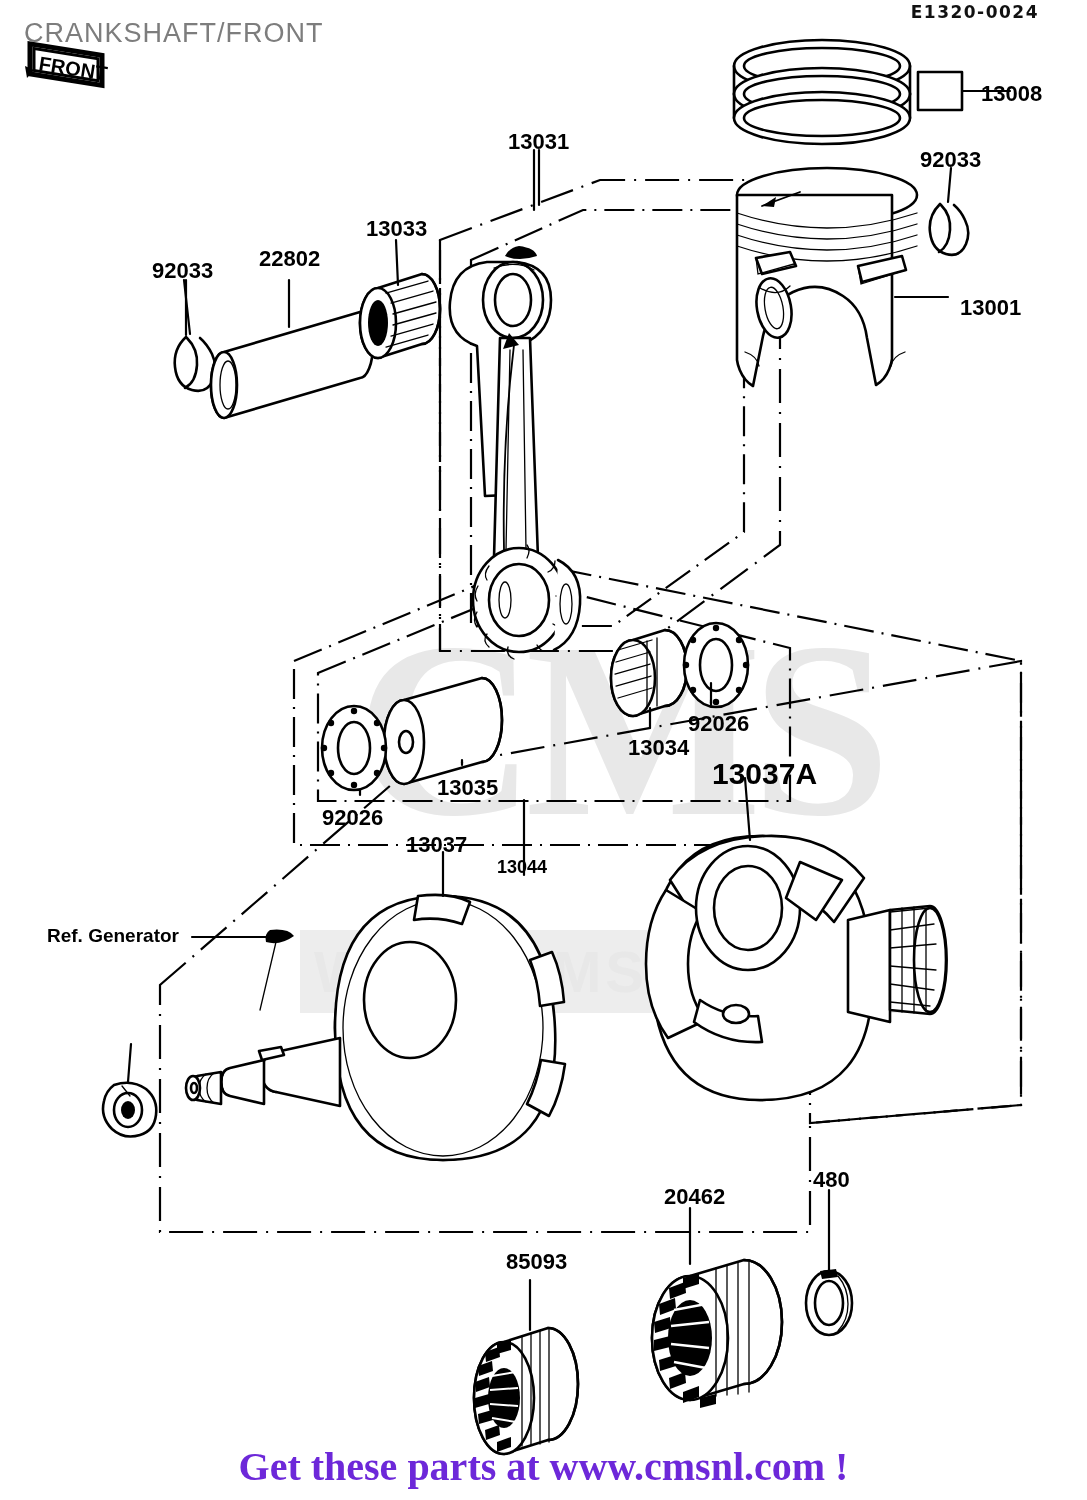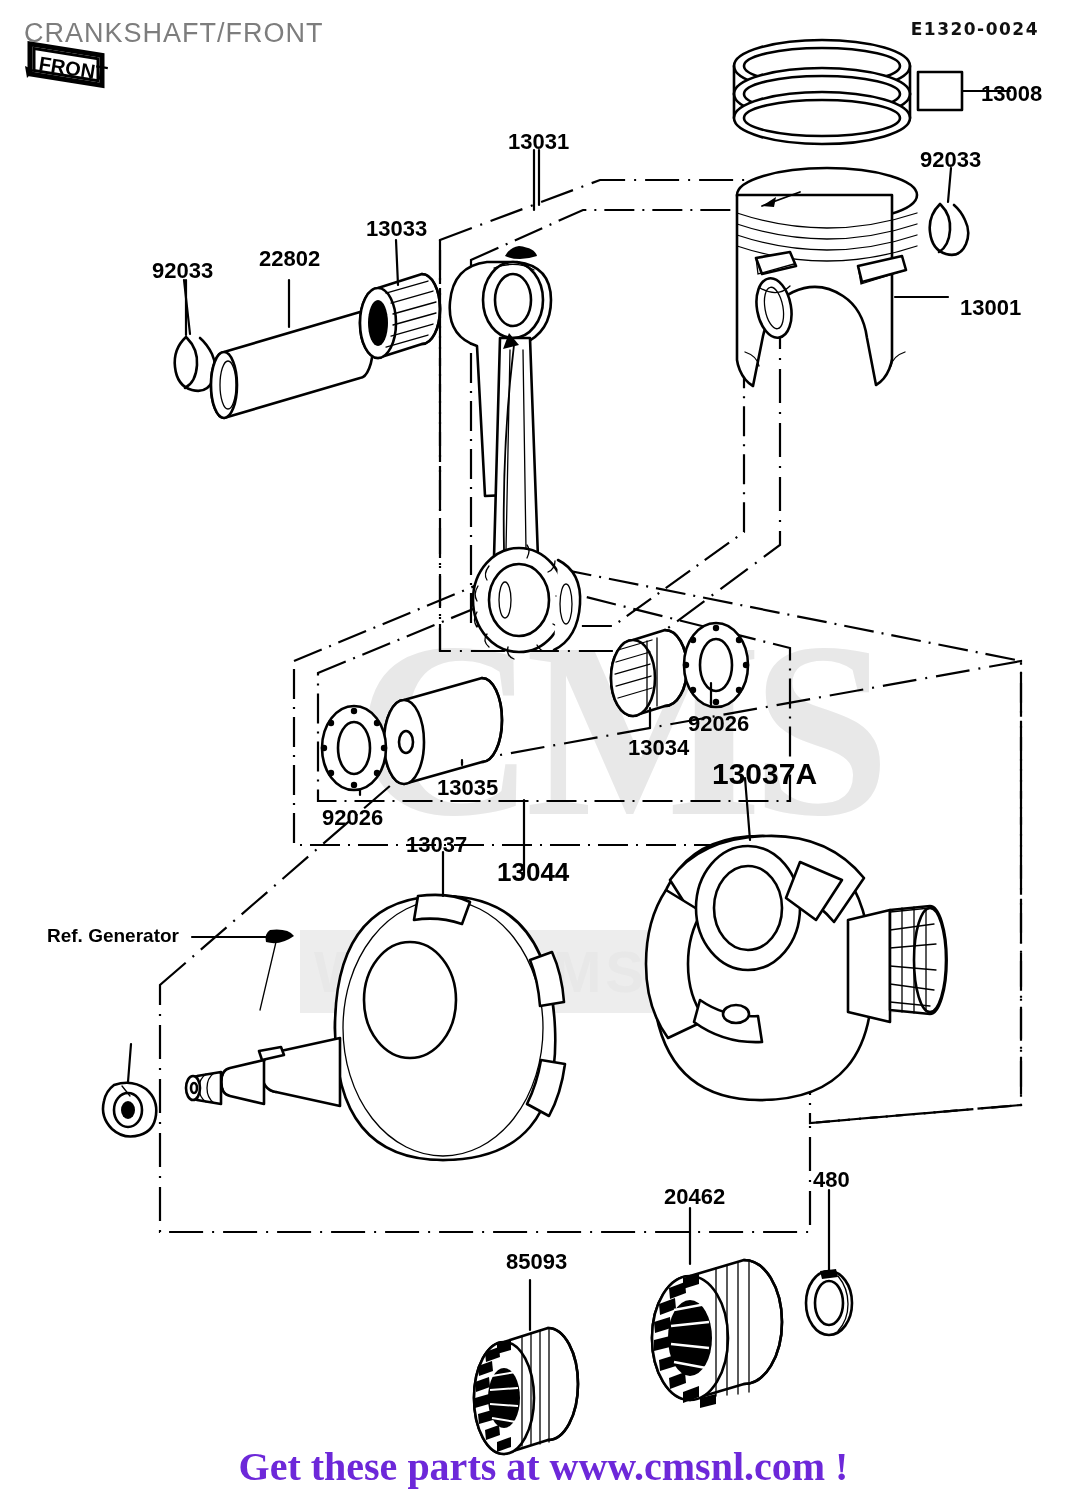"E1320-0024" #doc-code { margin-top: 17px -> none }
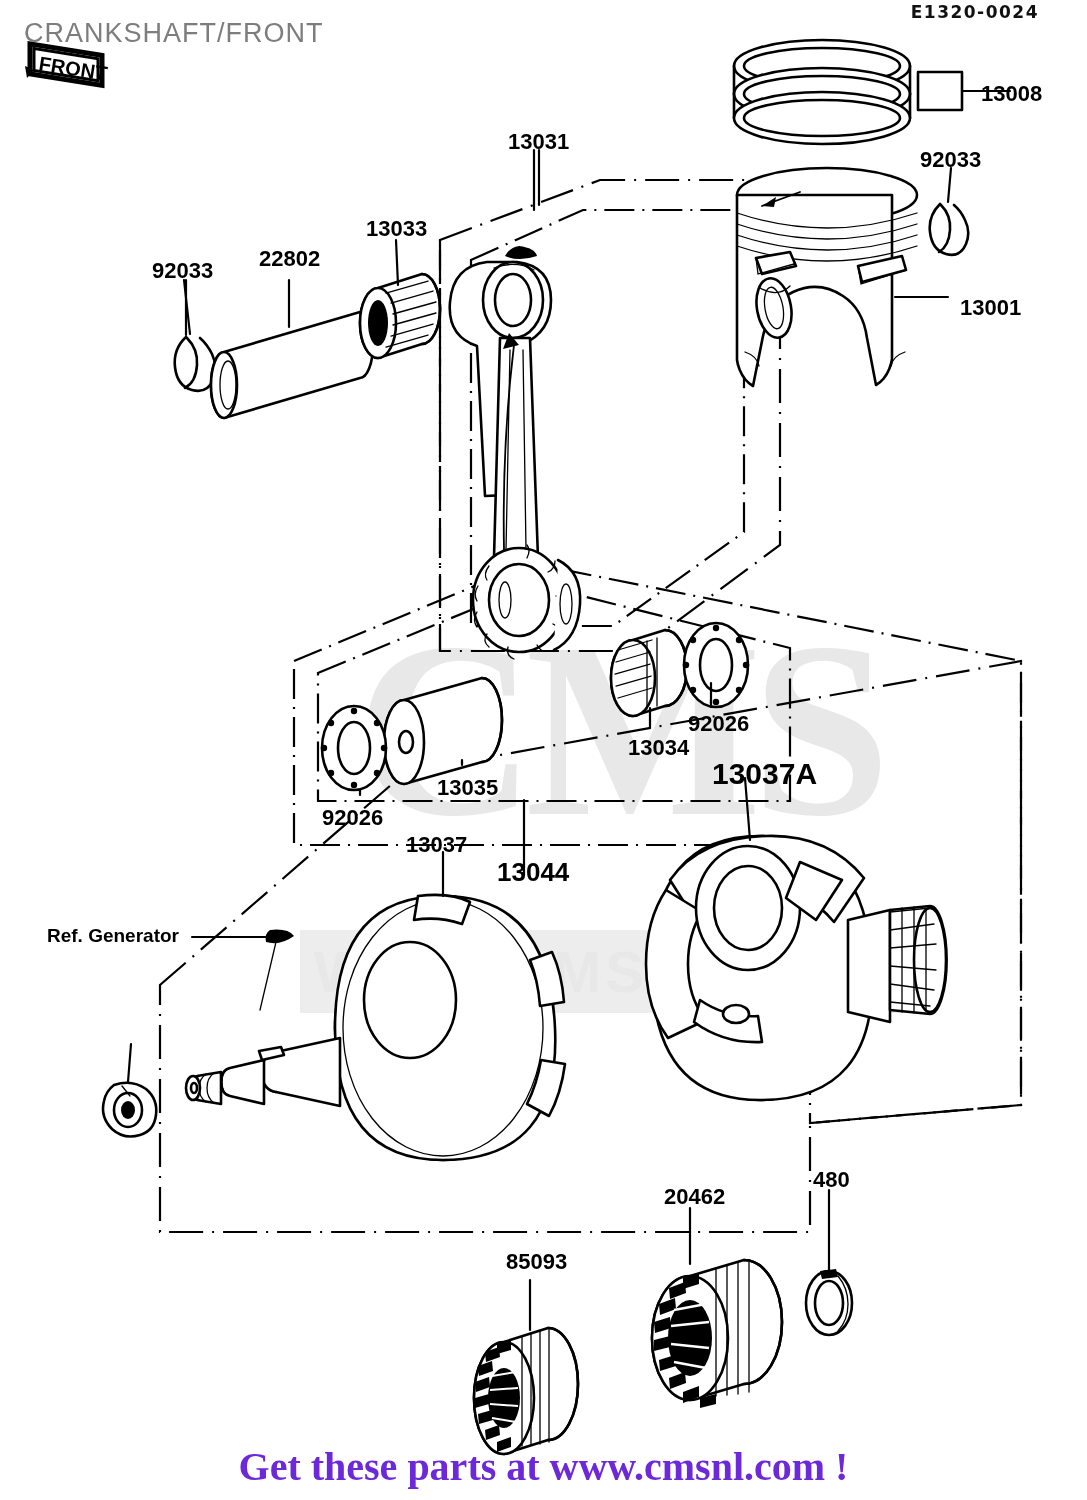"13044" div.lbl { font-size: 26px -> 18px }
